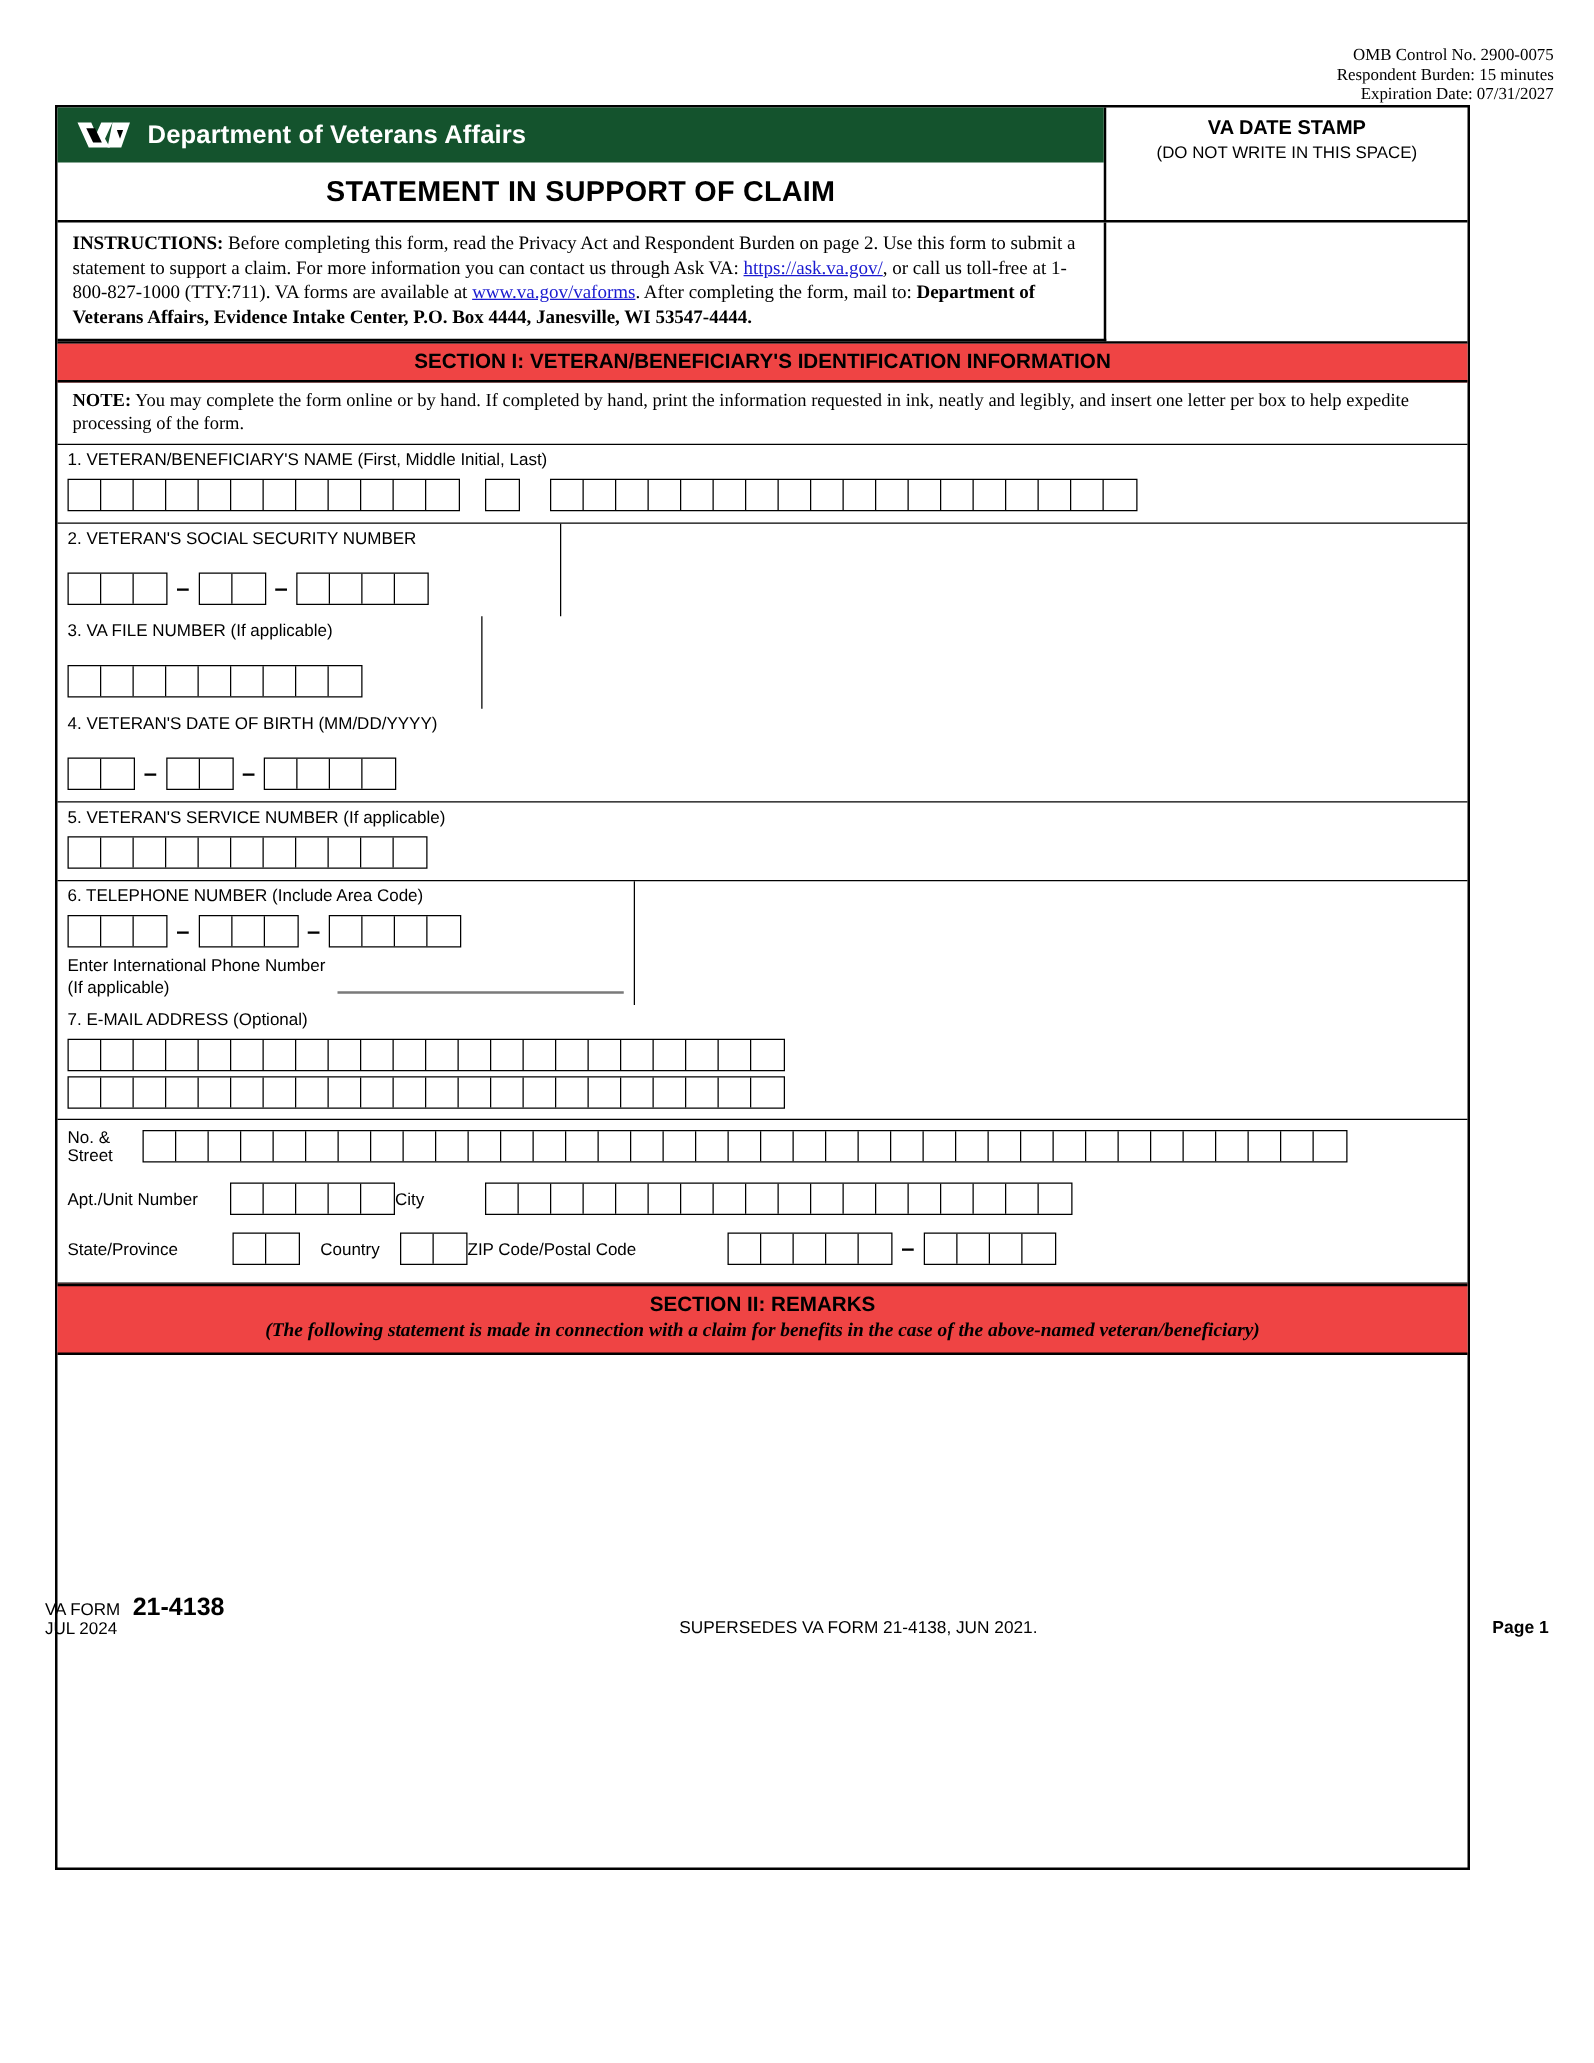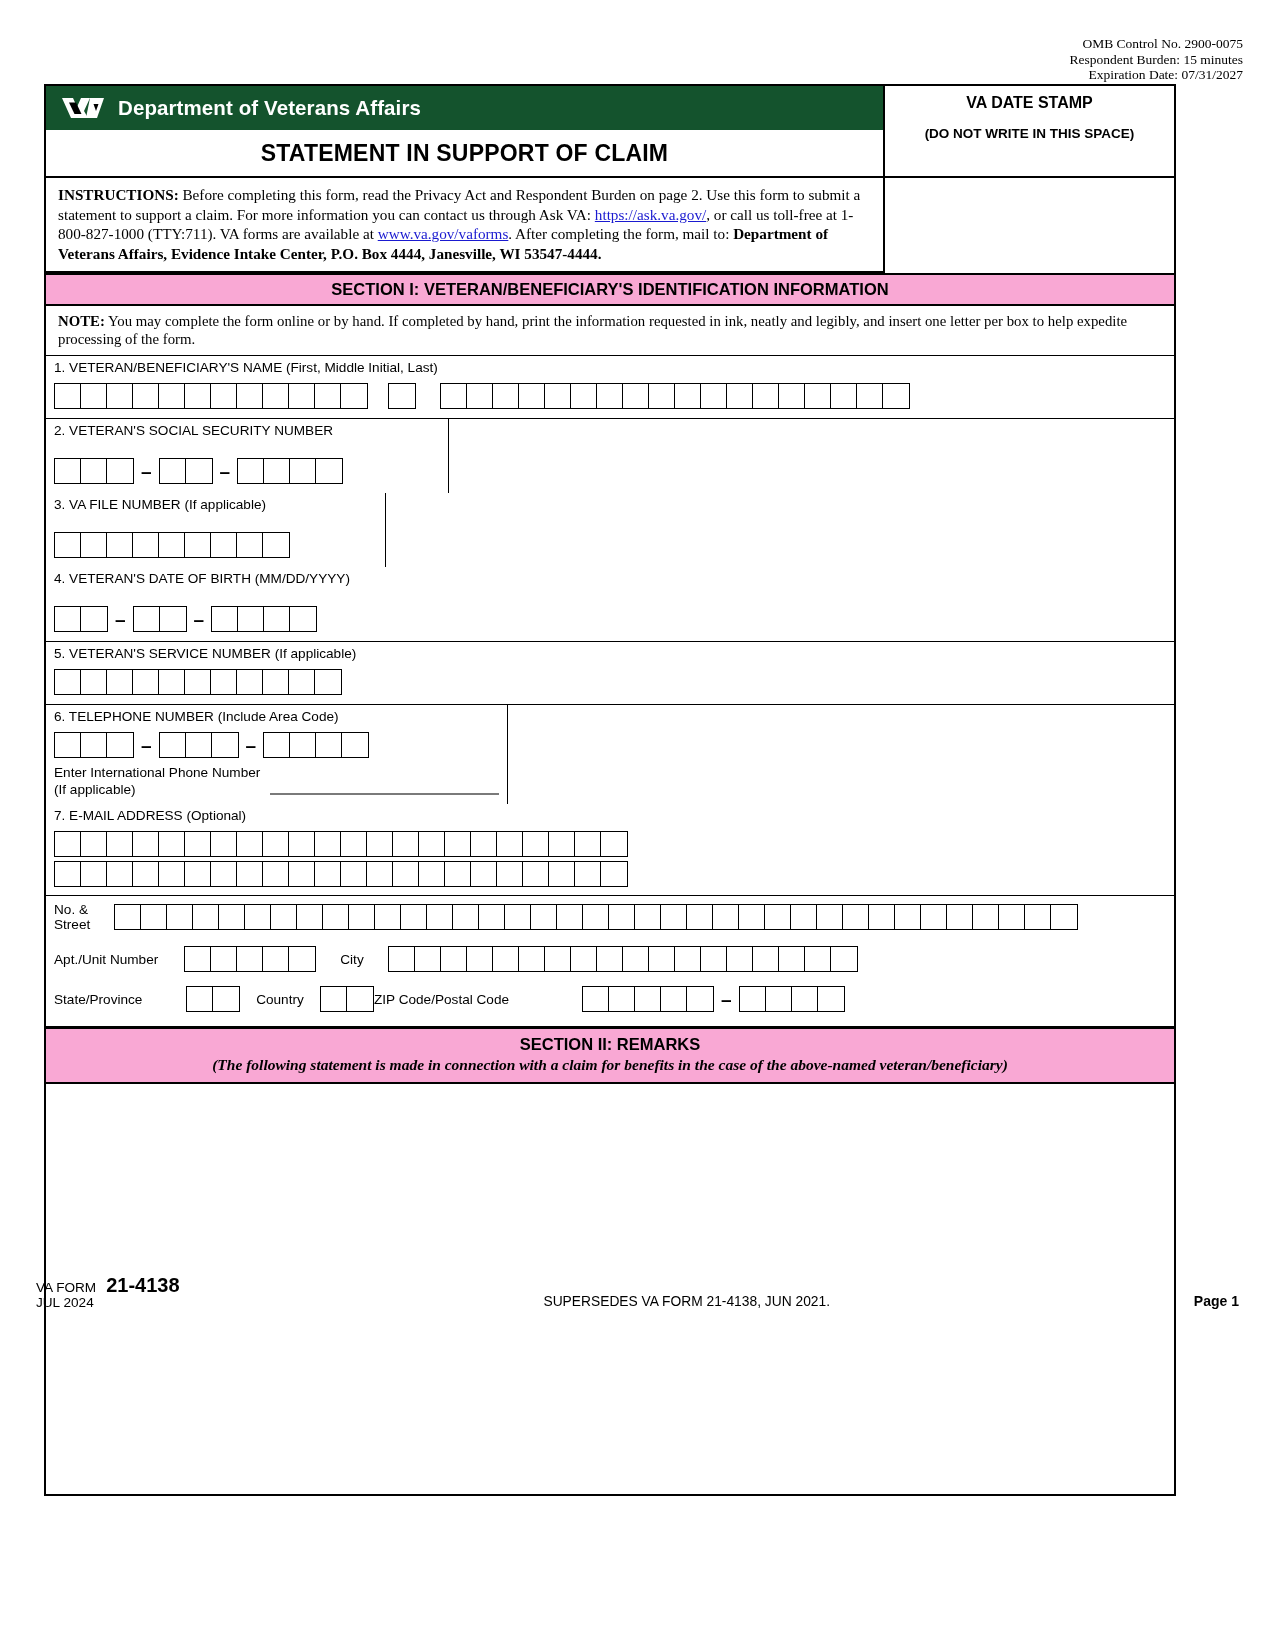"(DO NOT WRITE IN THIS" .stamp-sub { font-weight: bold -> none; margin-top: 14px -> 2px }
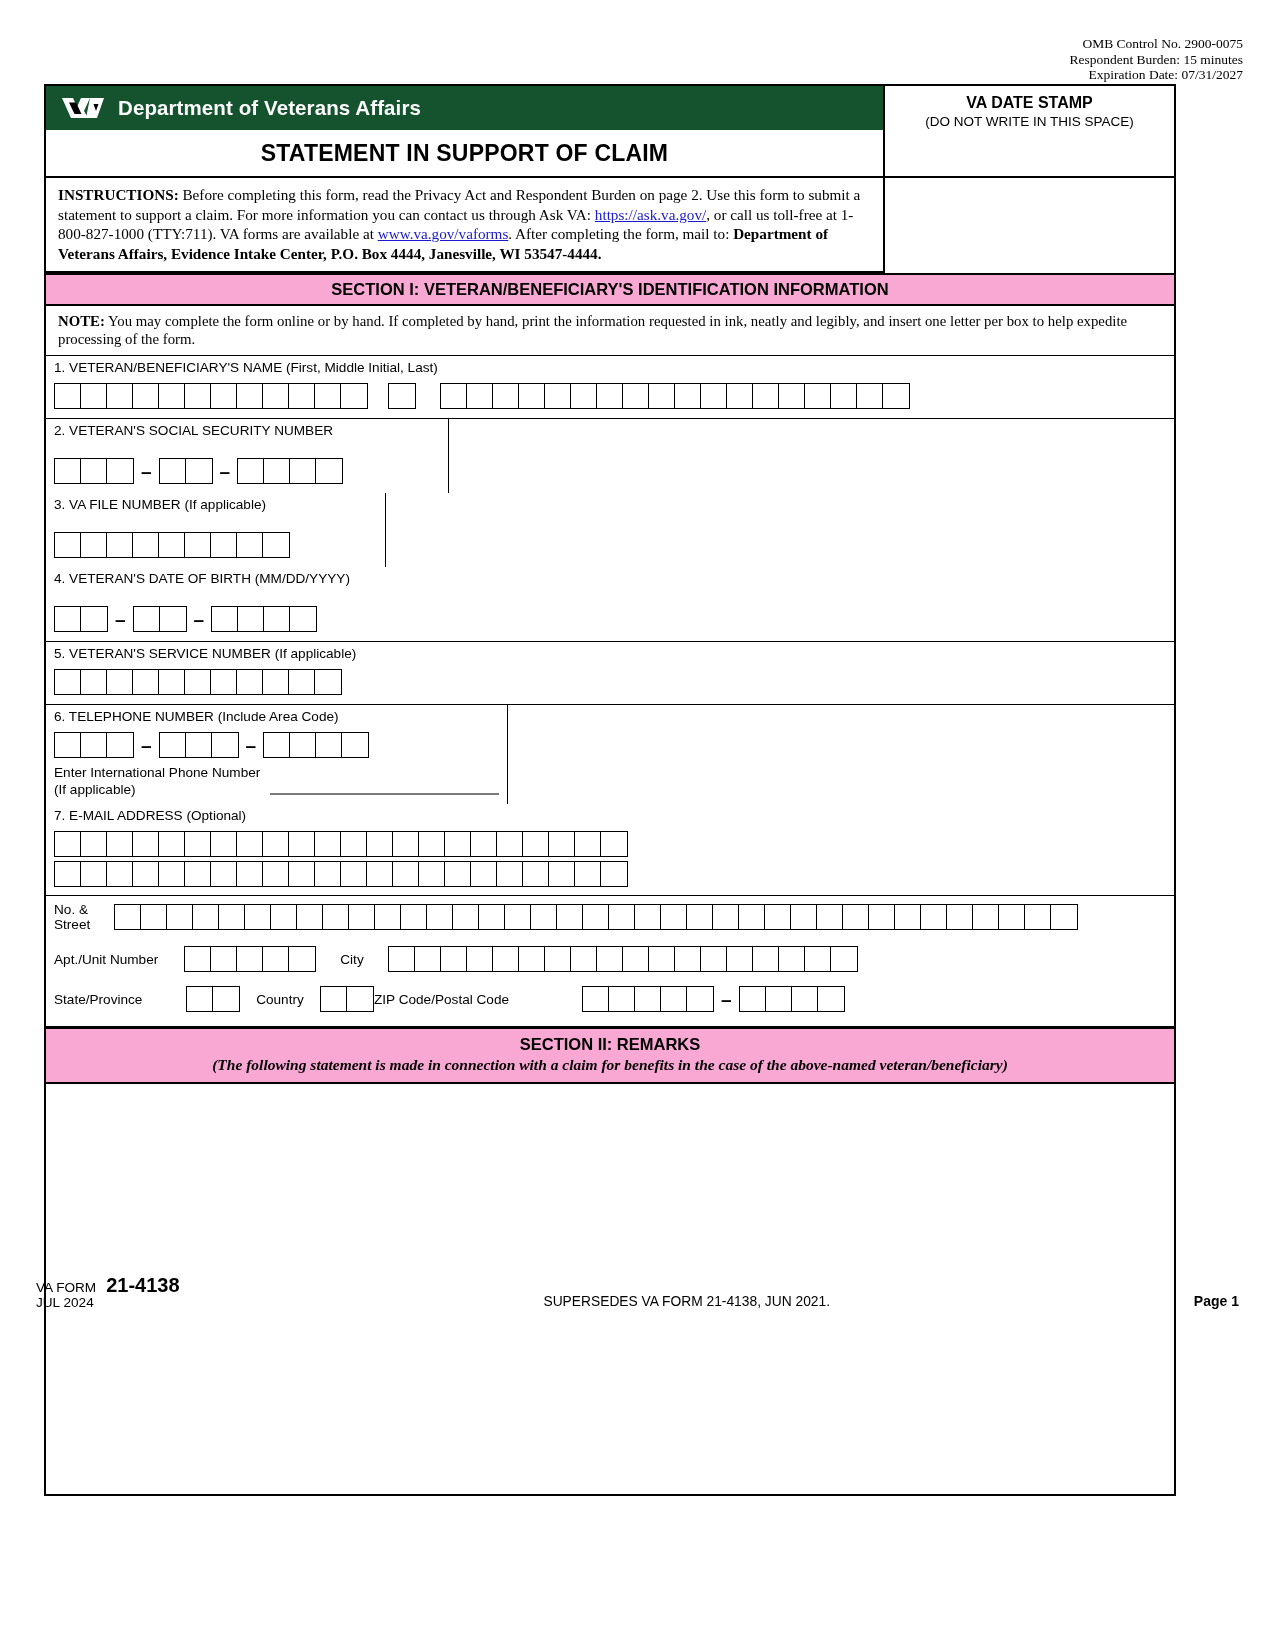"SECTION I: VETERAN/BENEFICIARY'S" .section-bar { background: #f9a8d4 -> #ef4444 }
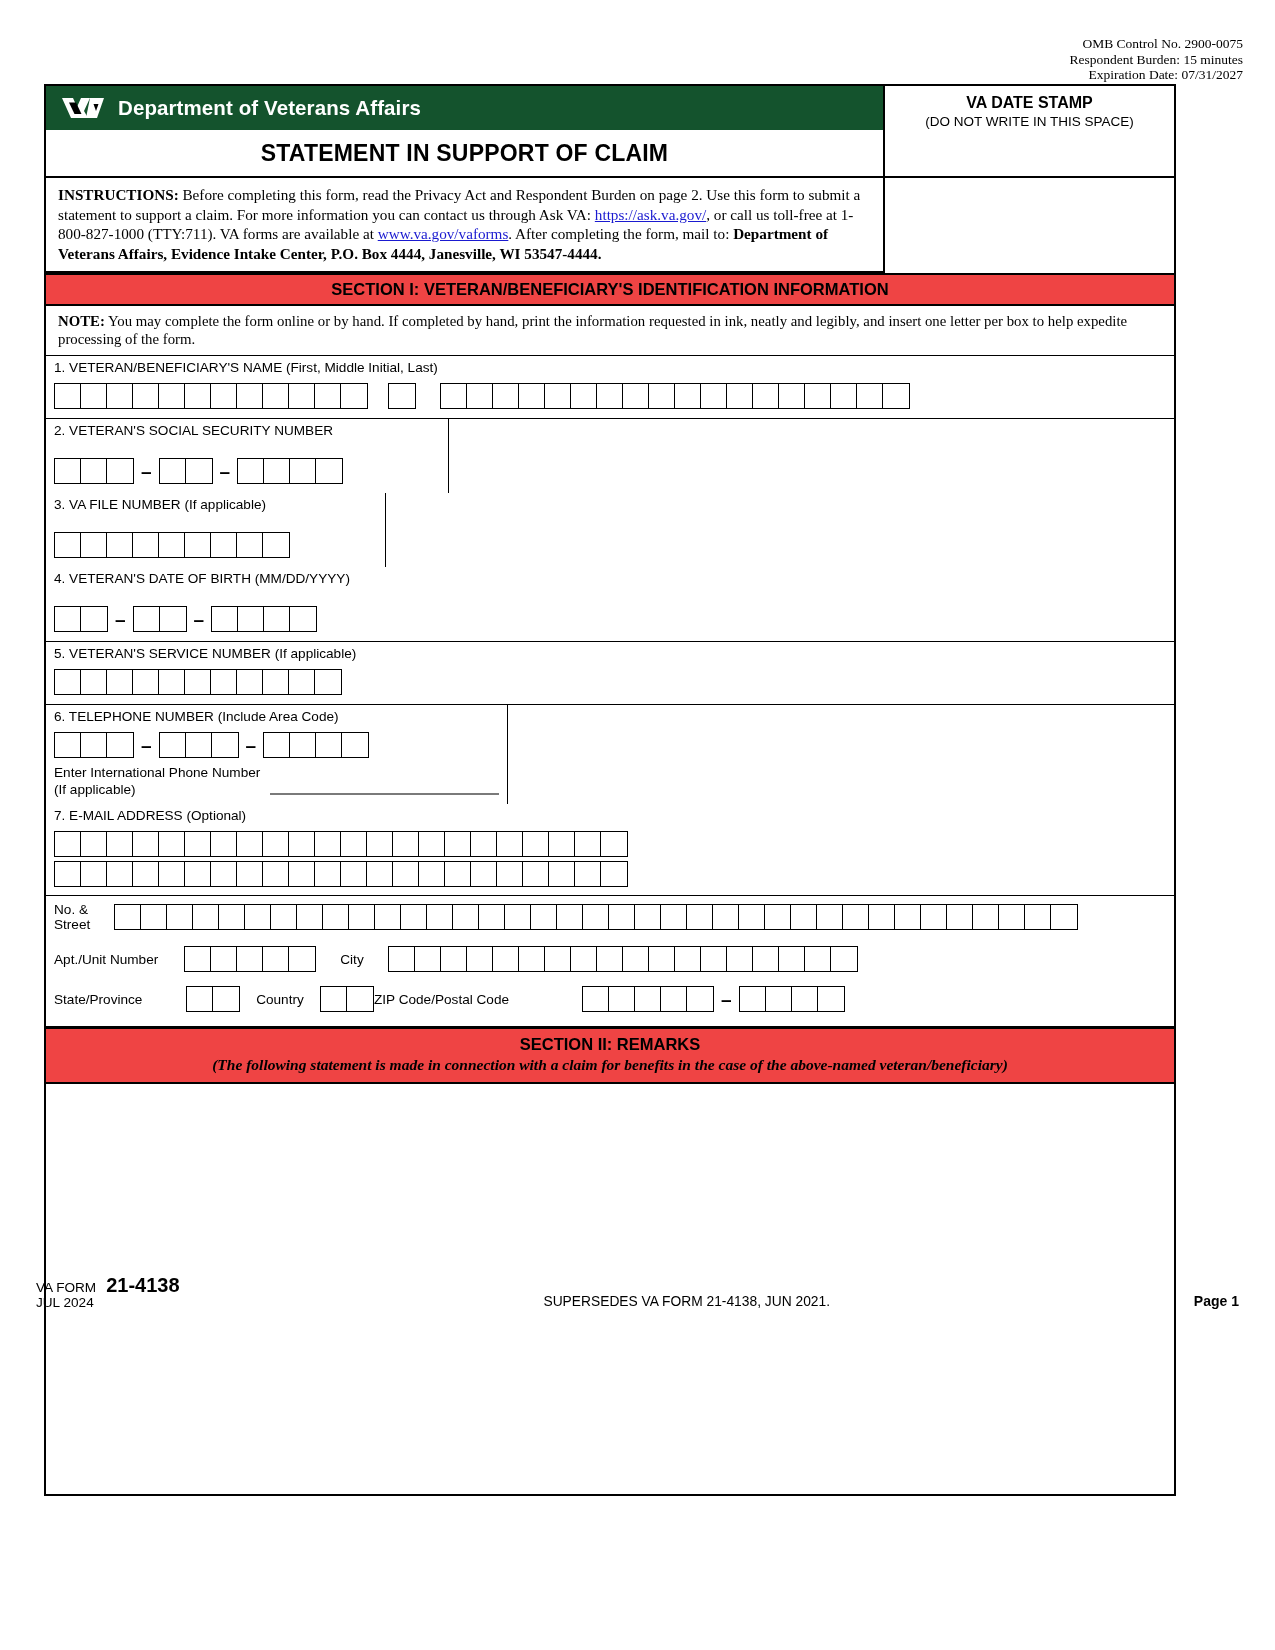"City" div.addr-lbl { text-align: center -> left }
